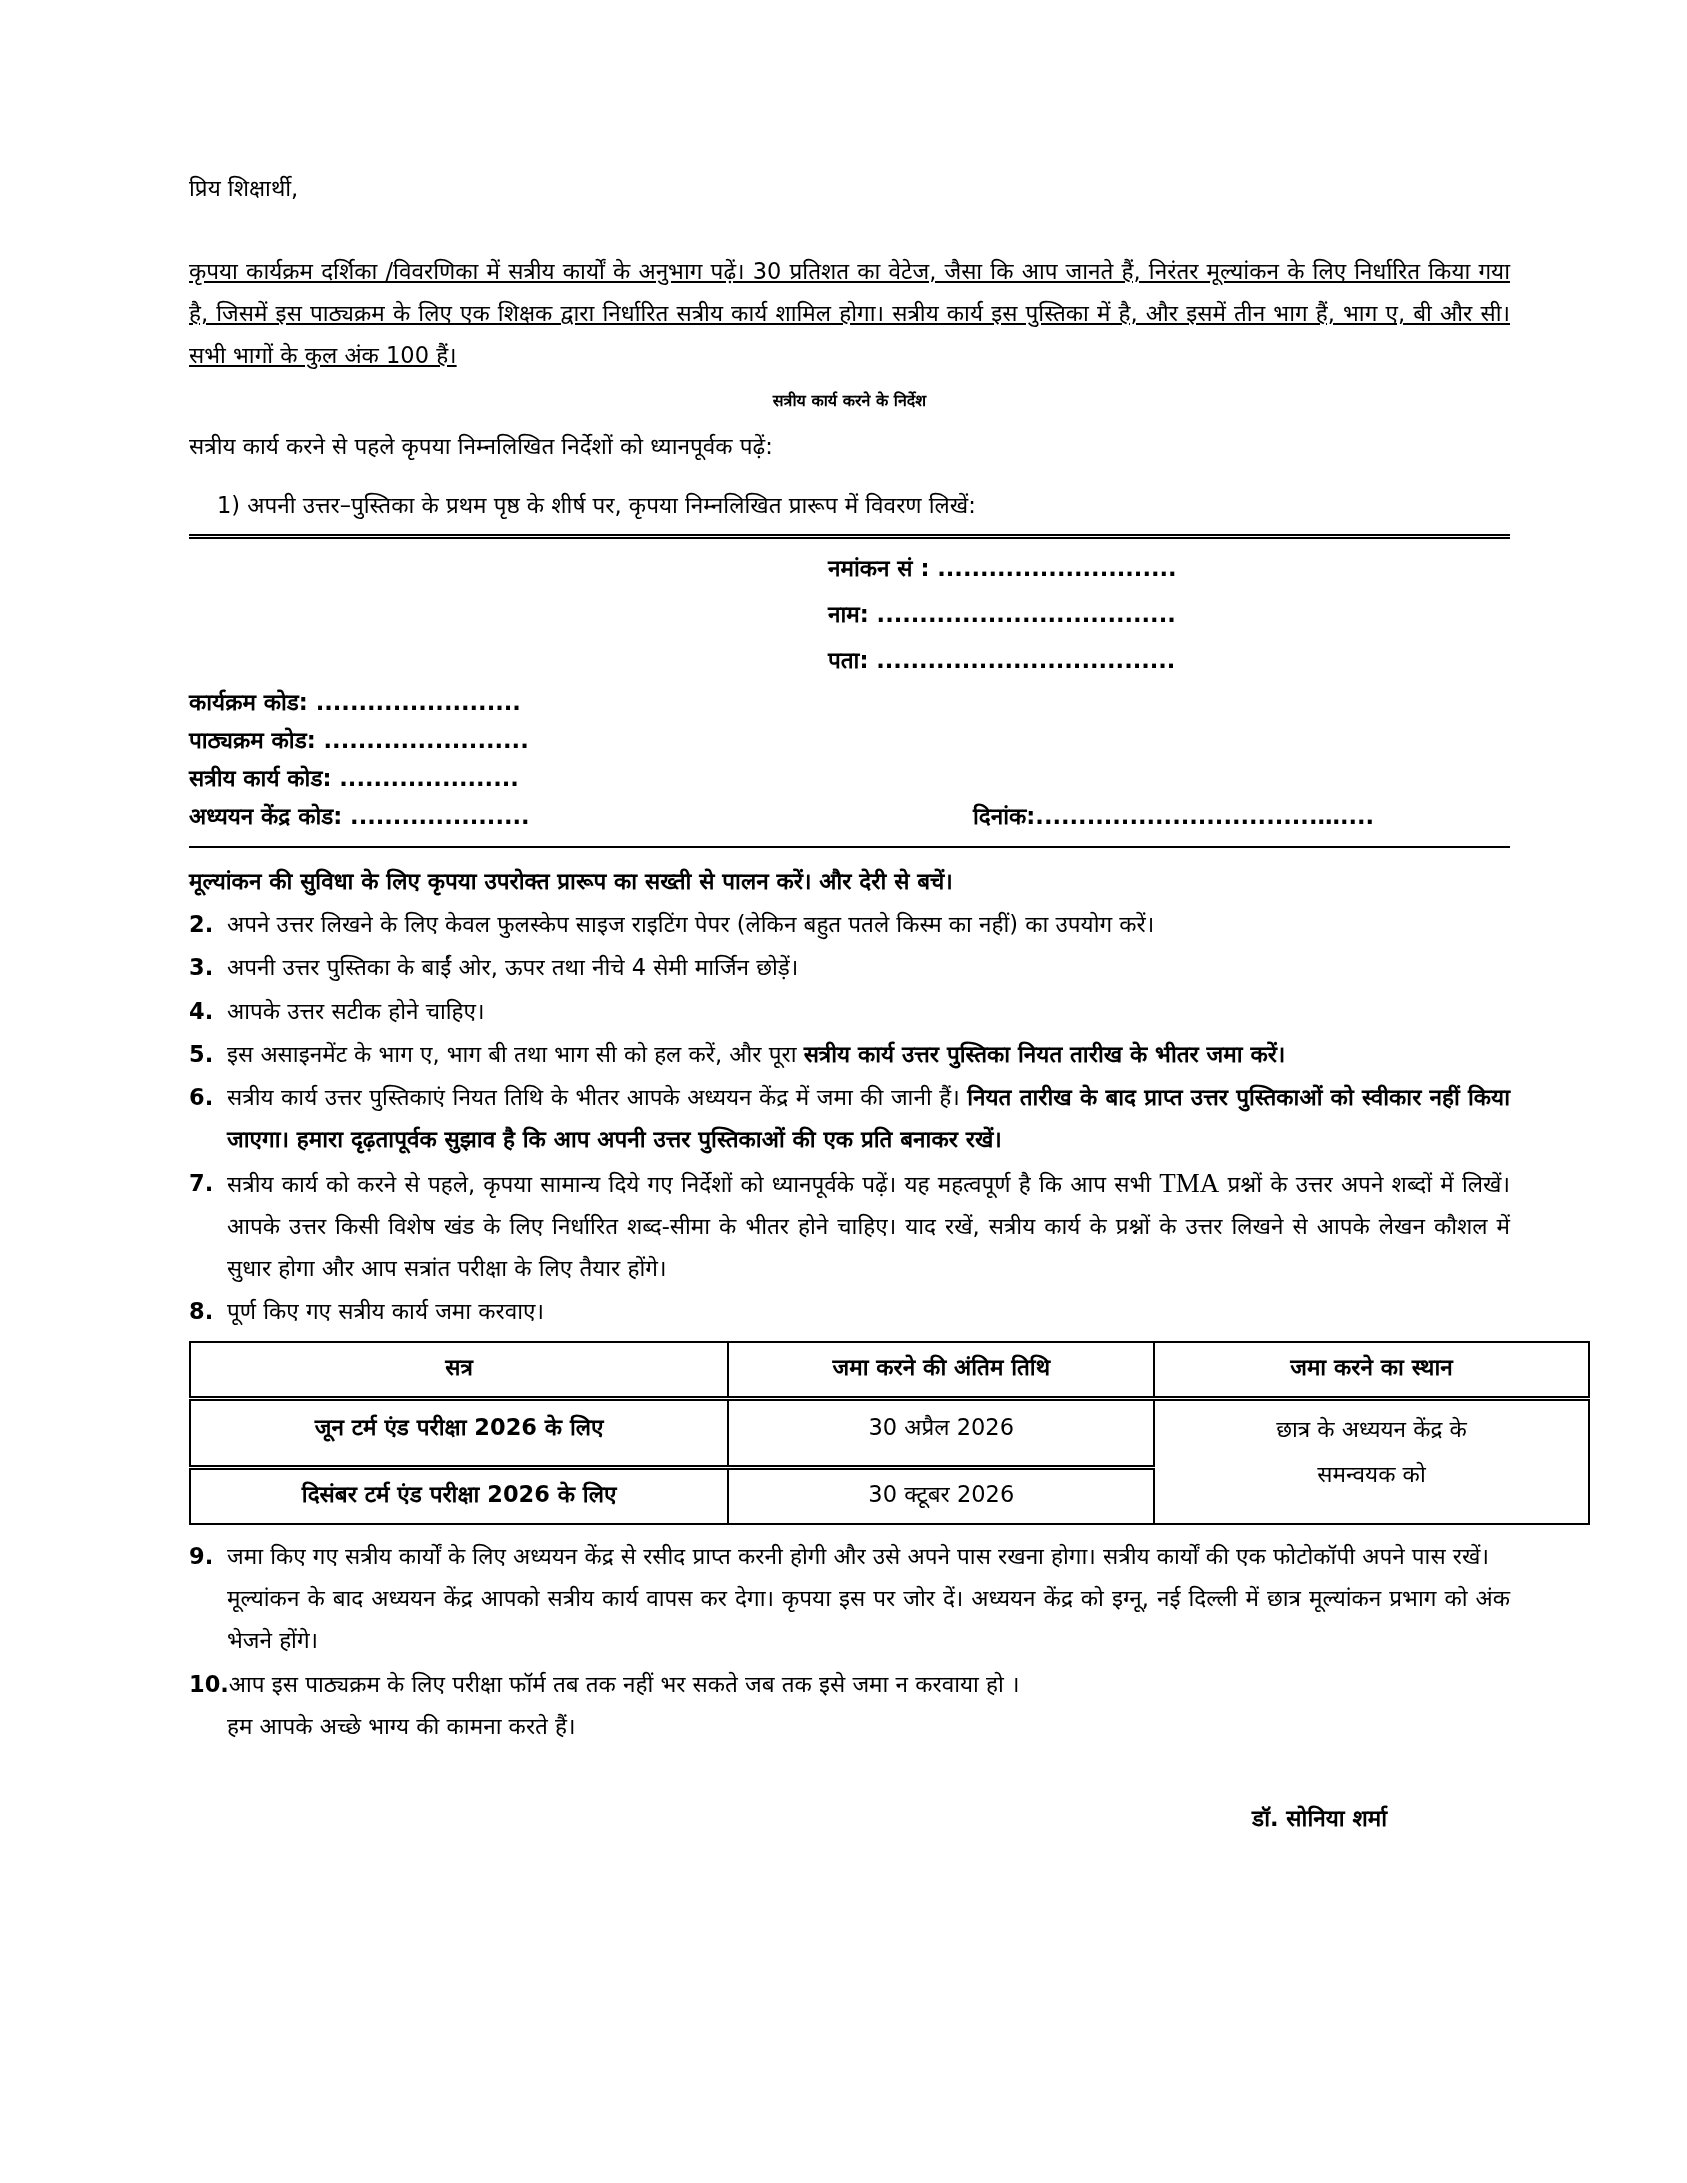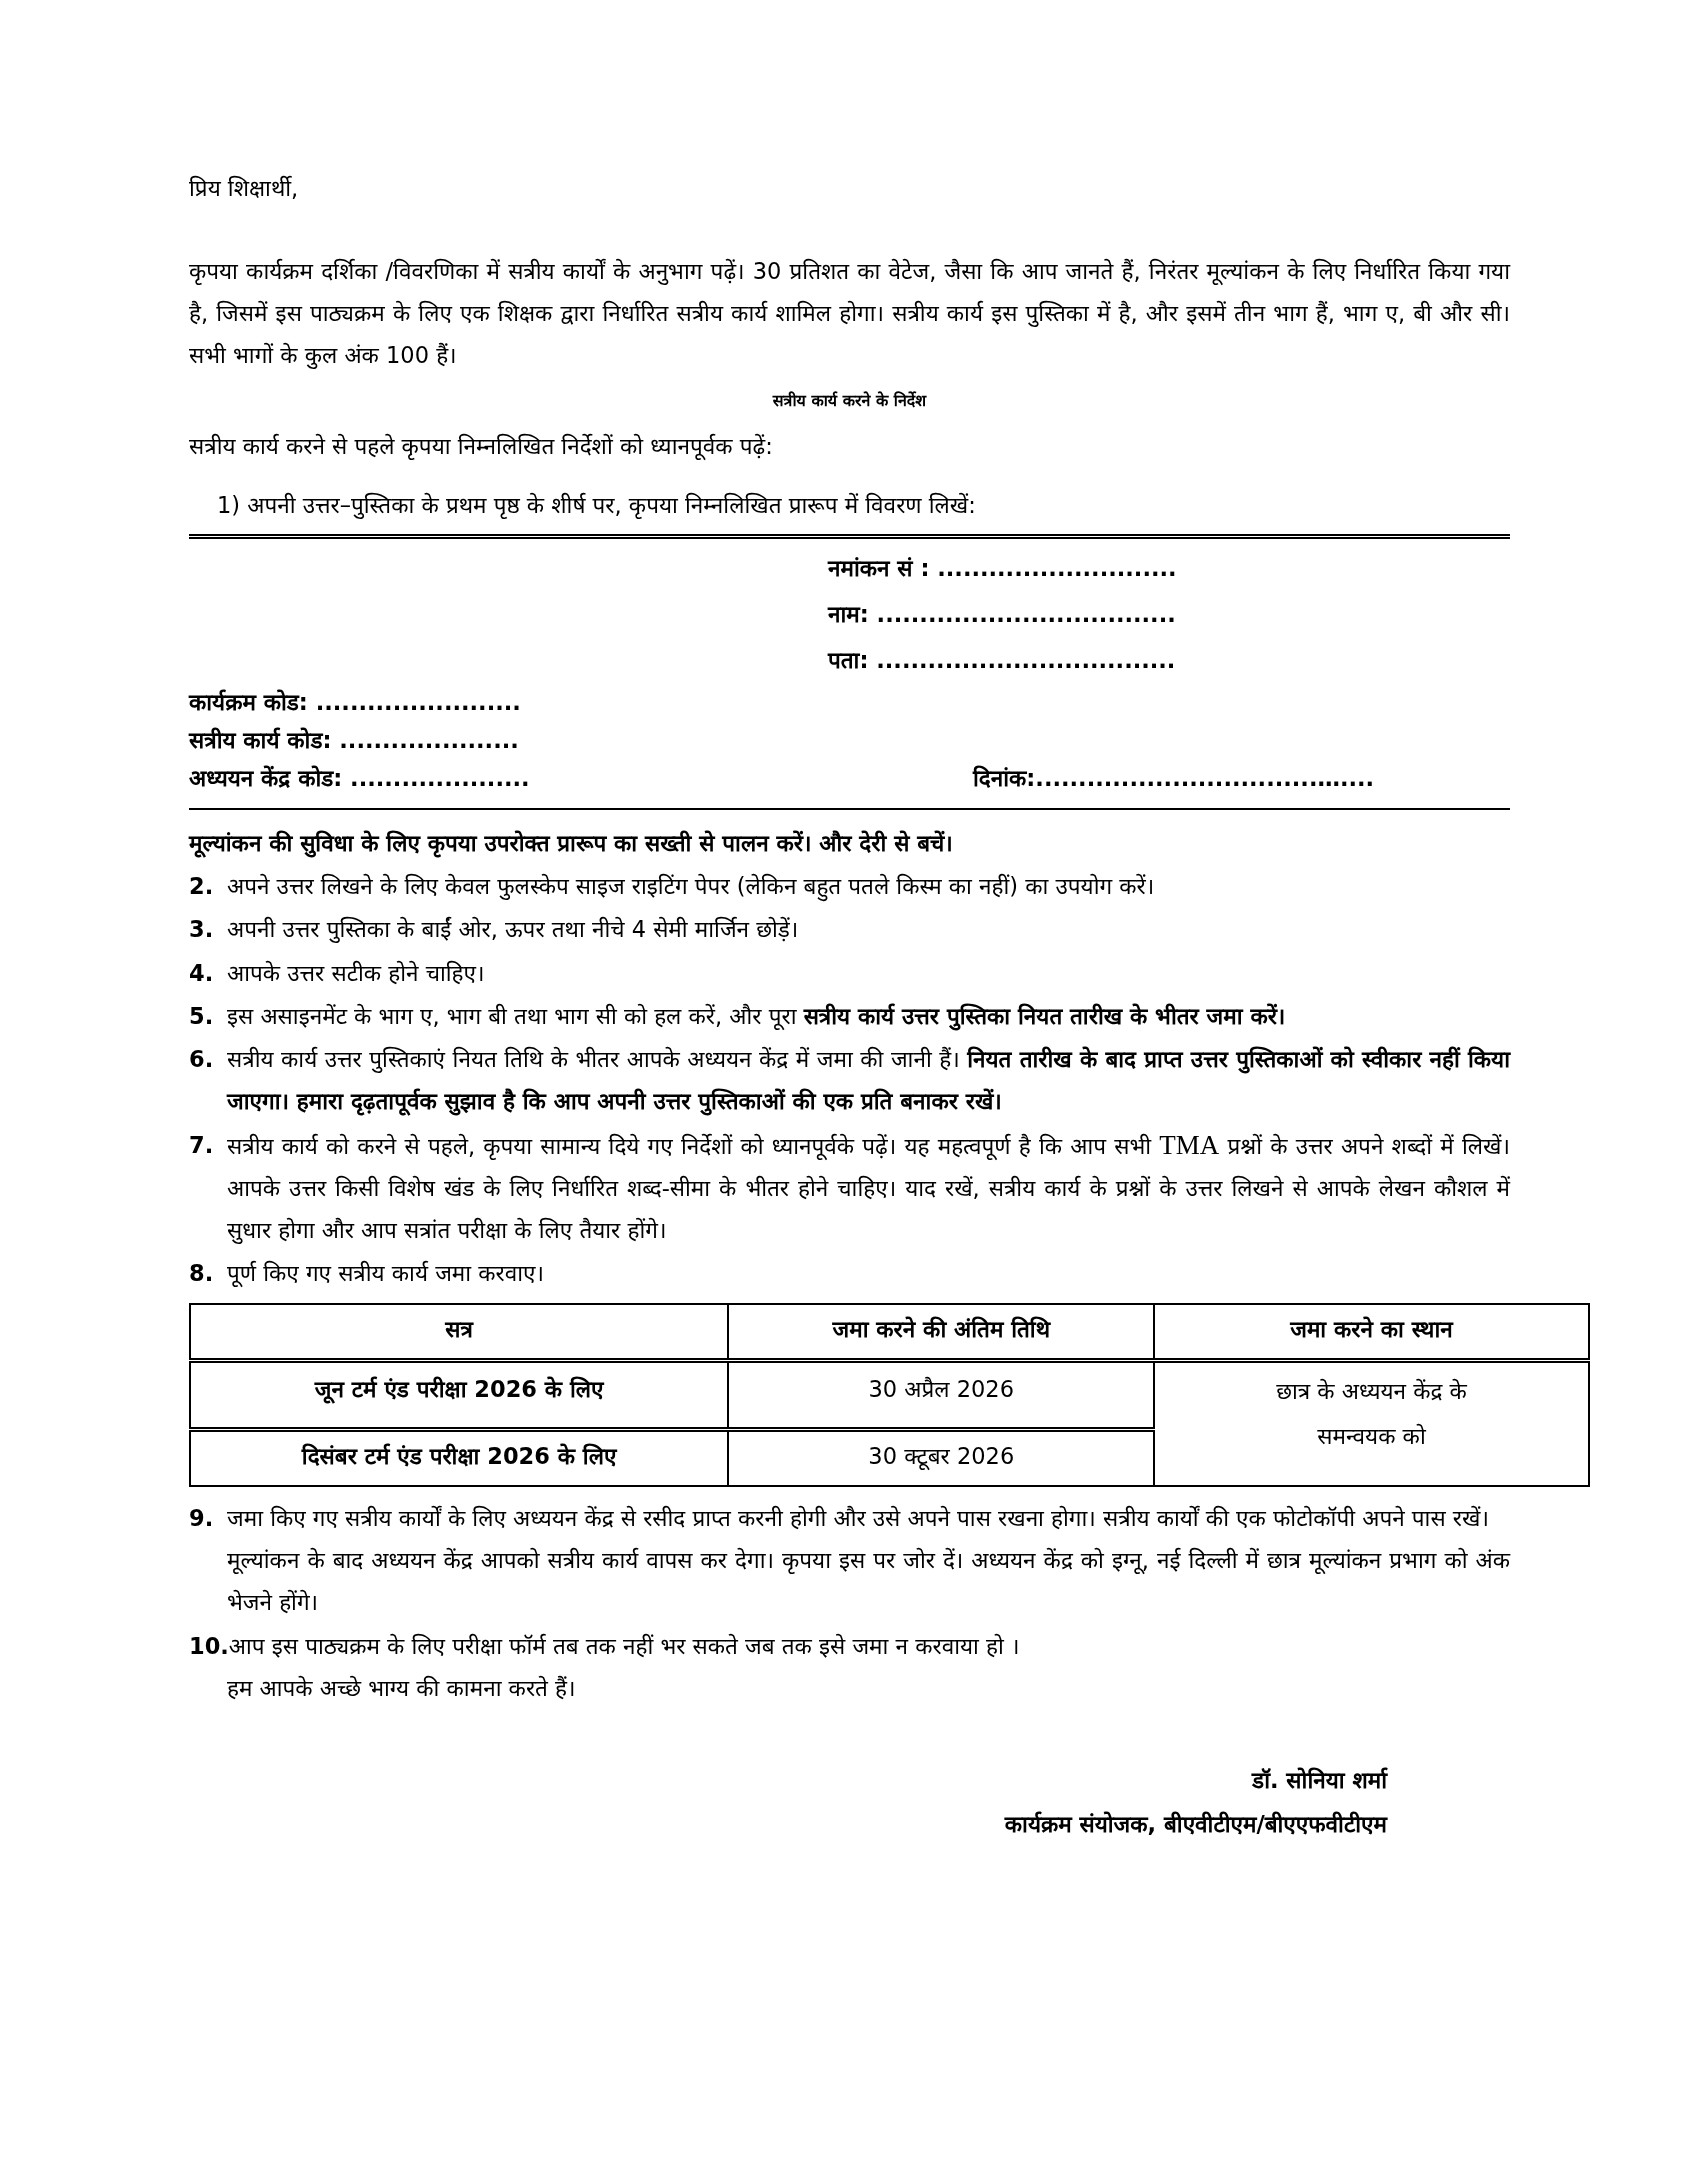"कृपया कार्यक्रम दर्शिका /विवरणिका में" .intro { text-decoration: none -> underline }
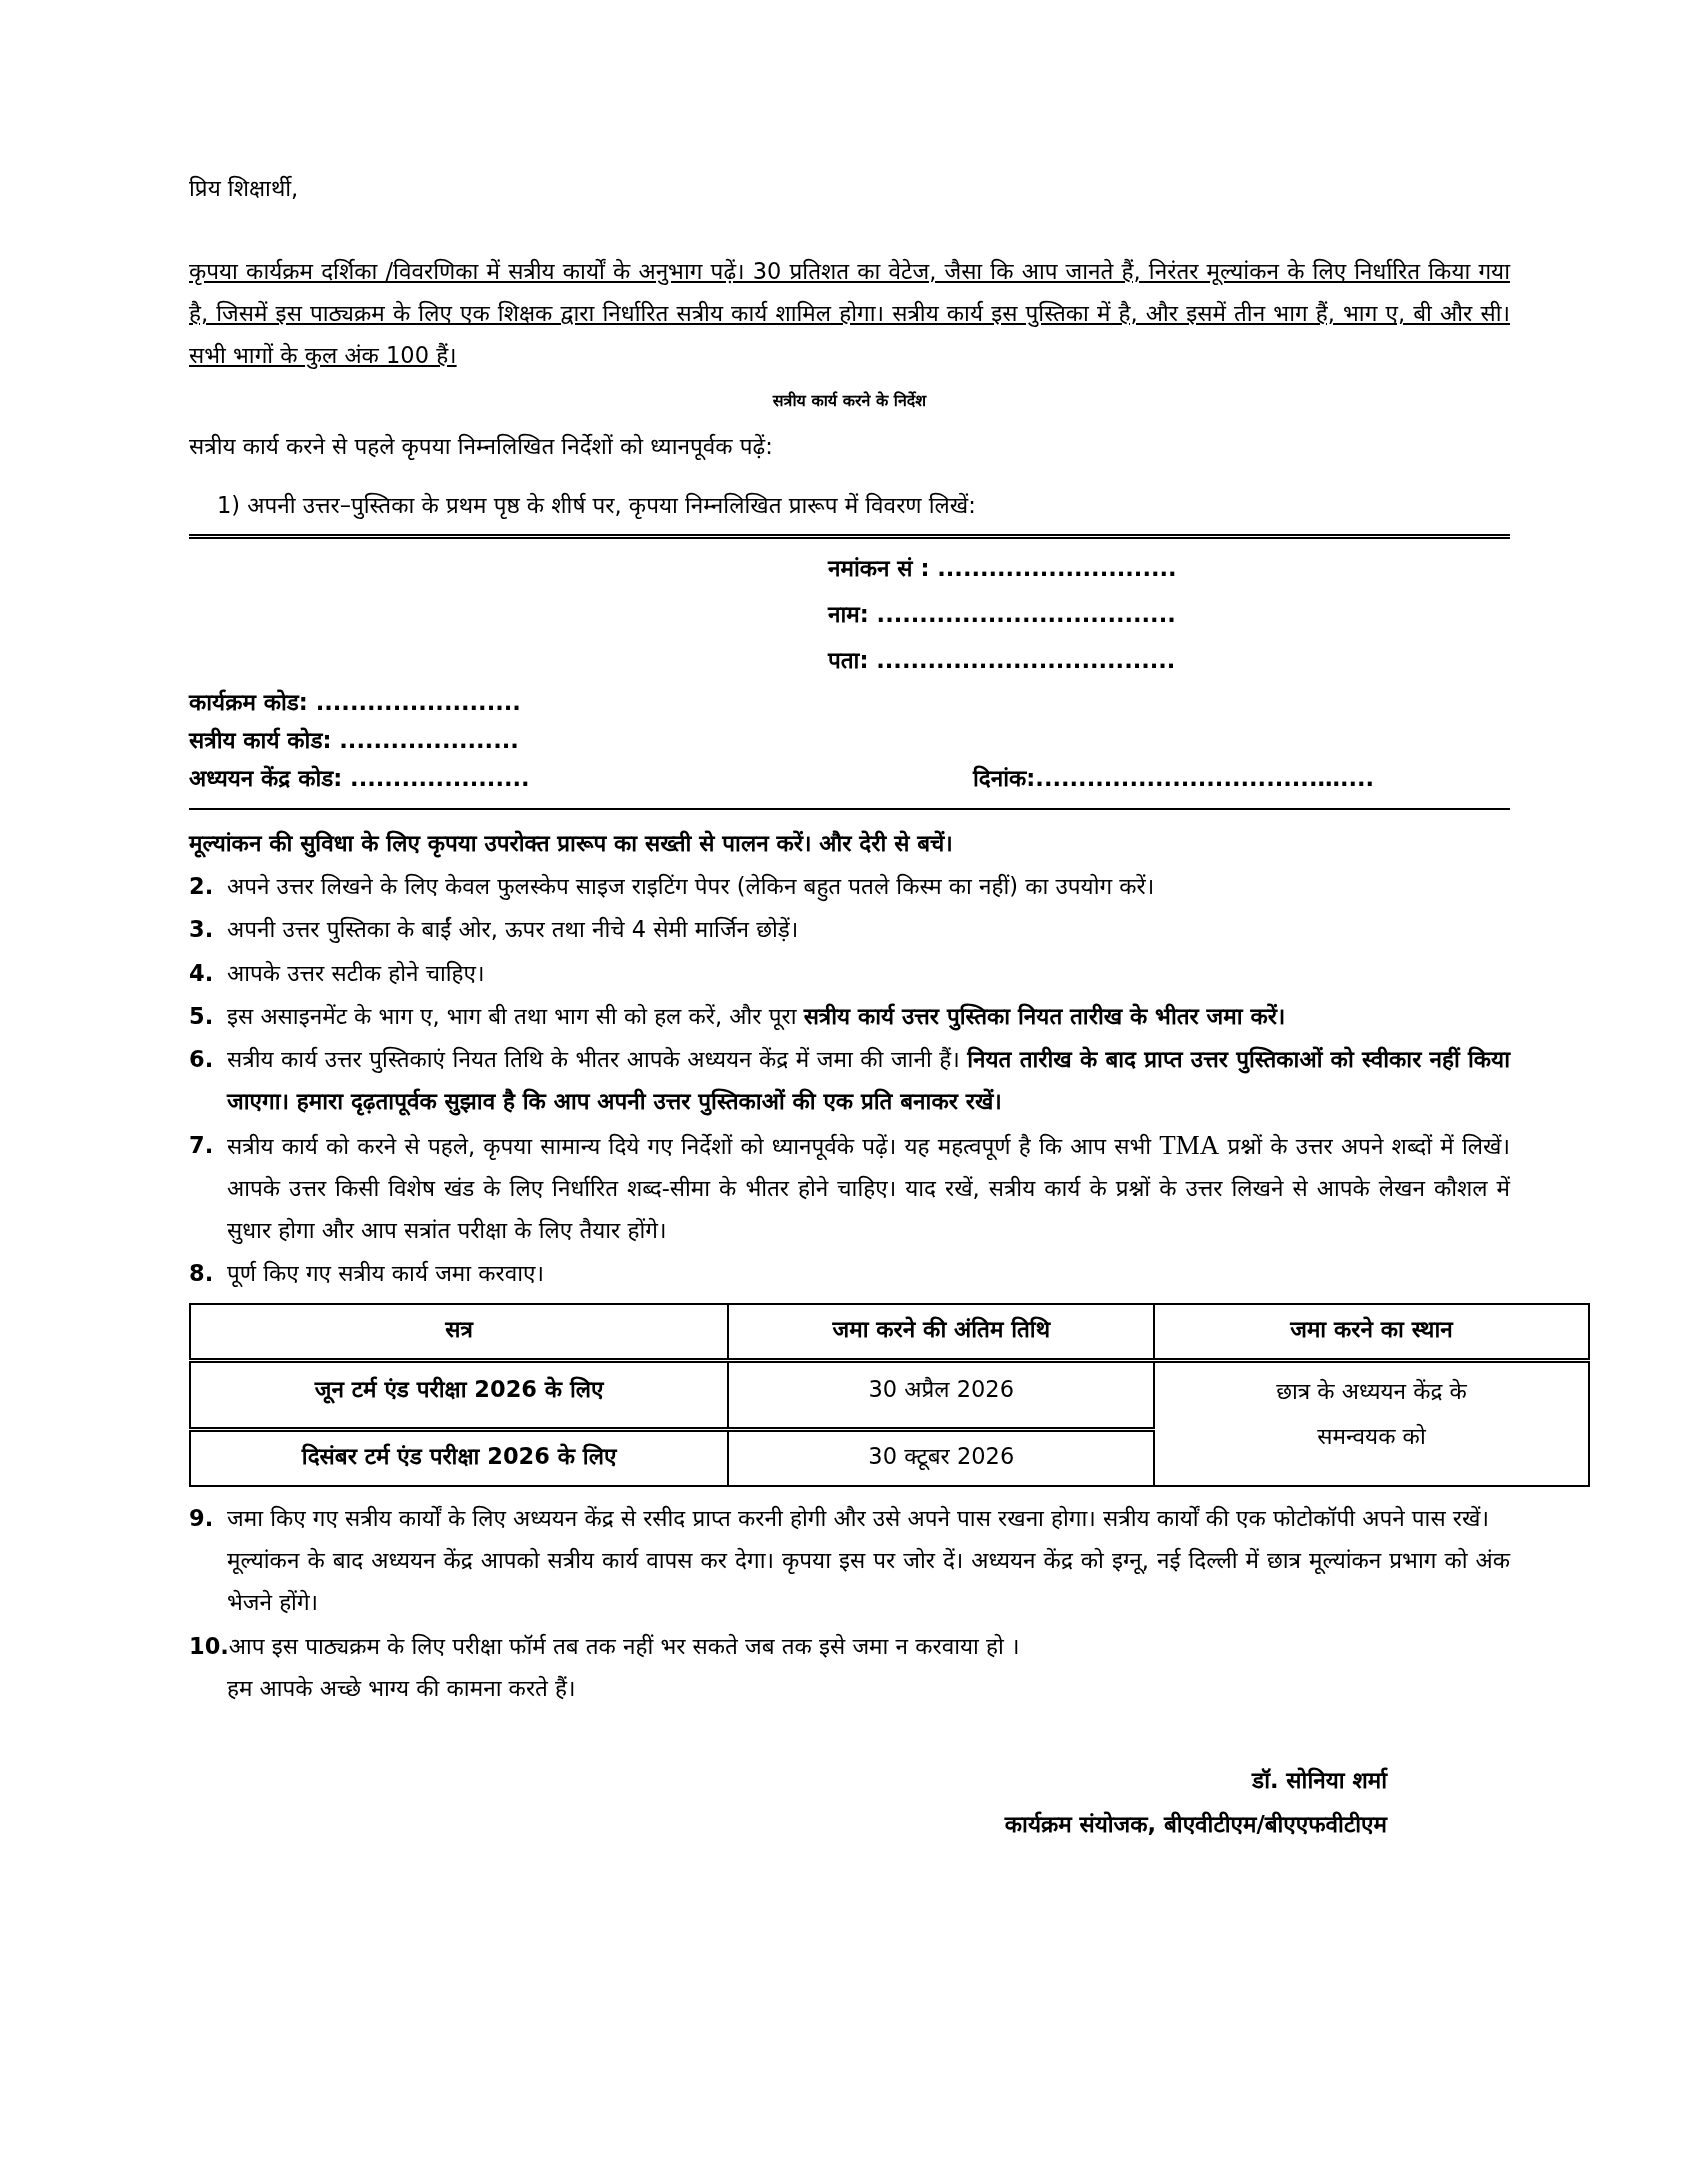"पाठ्यक्रम कोड: ........................" p { html: none -> <p>पाठ्यक्रम कोड: ........................</p> }
